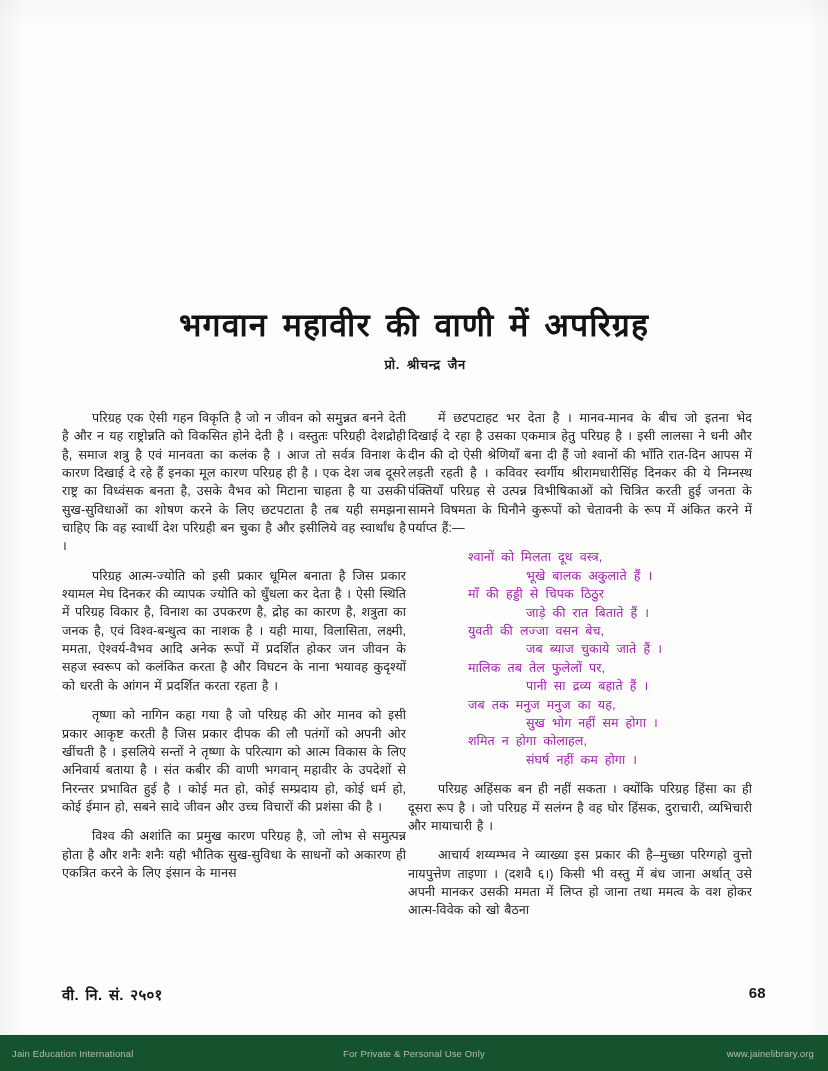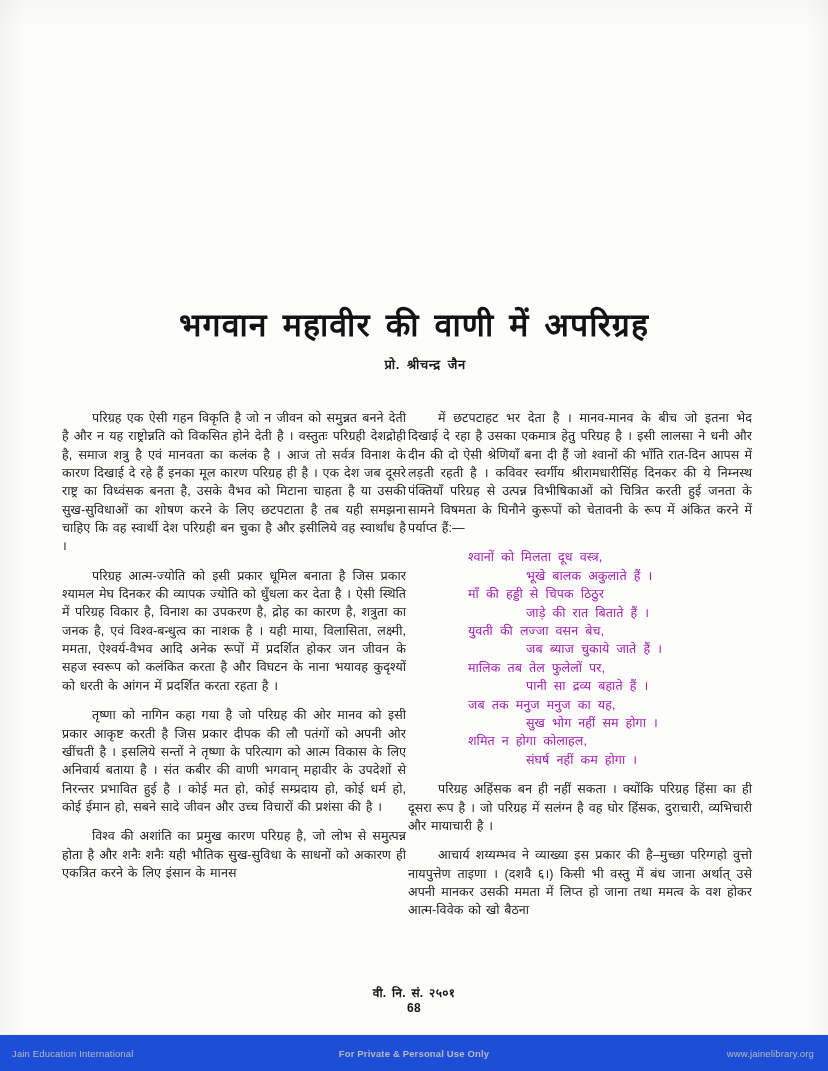"वी. नि. सं. २५०१" #page-footer { align-items: center -> flex-start; flex-direction: column -> none; font-size: 12px -> 15px }
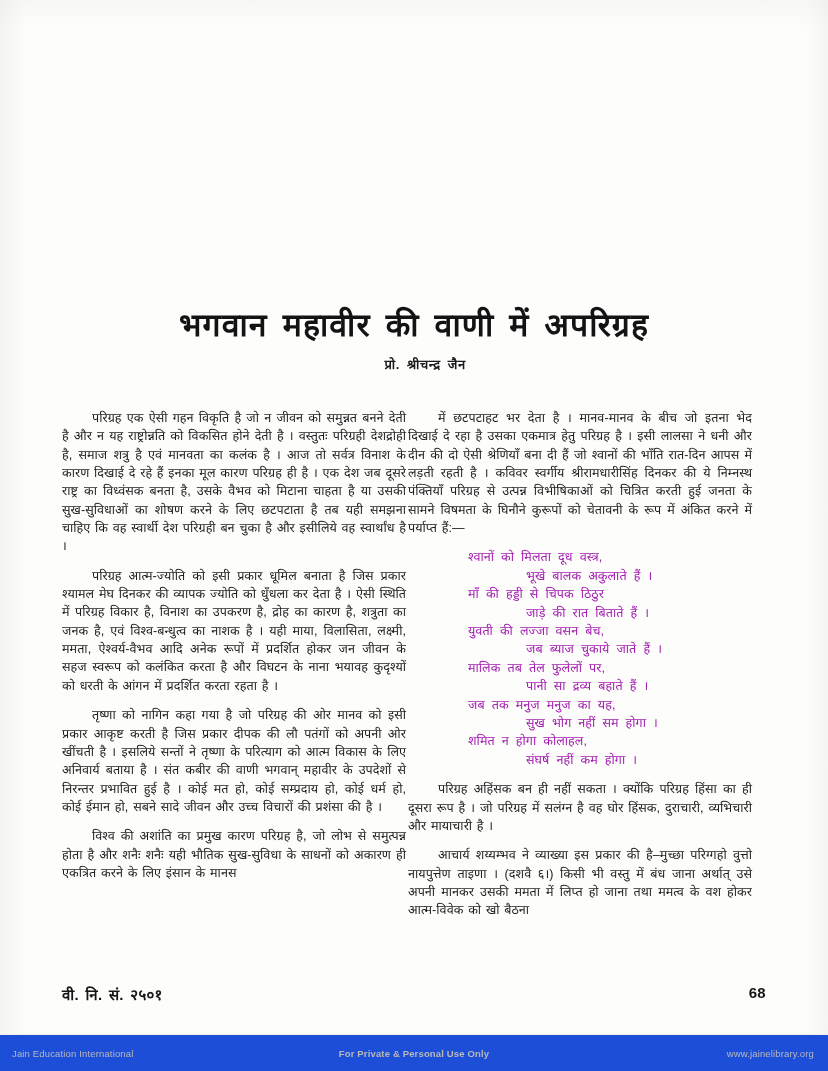"Jain Education International" #watermark-bar { background: #1d4ed8 -> #14532d }
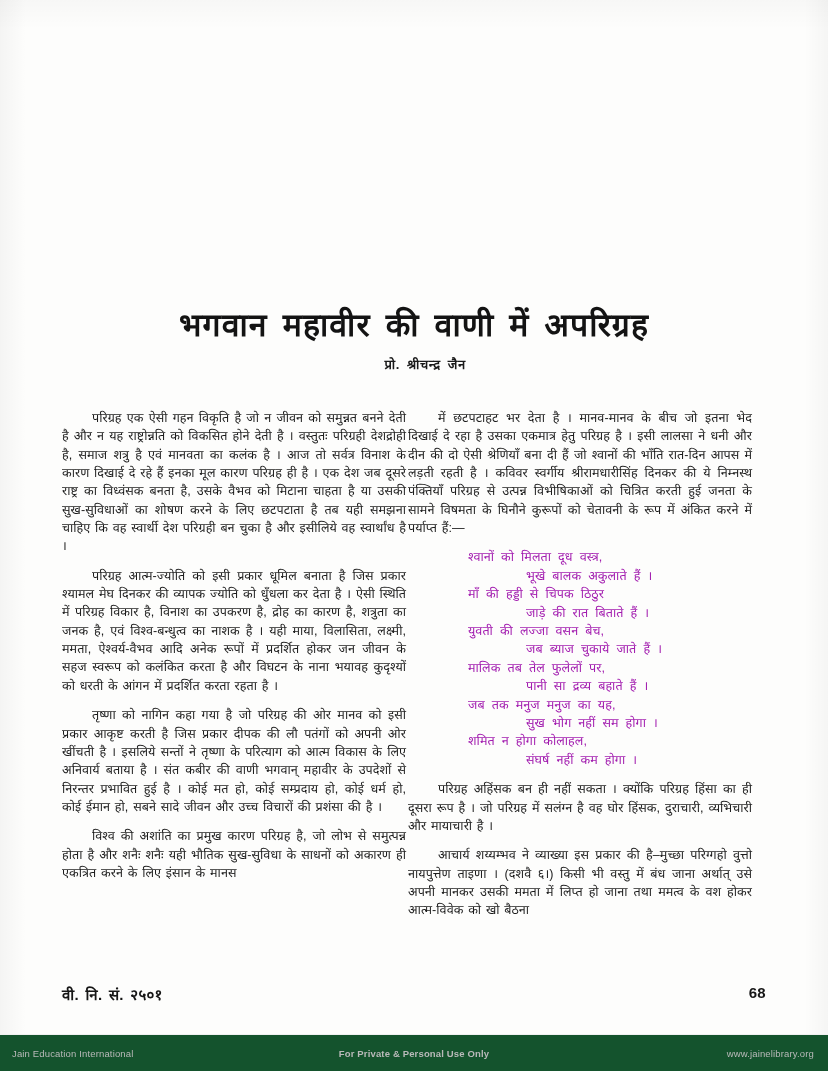"For Private & Personal Use" #watermark-center { font-weight: bold -> none }
